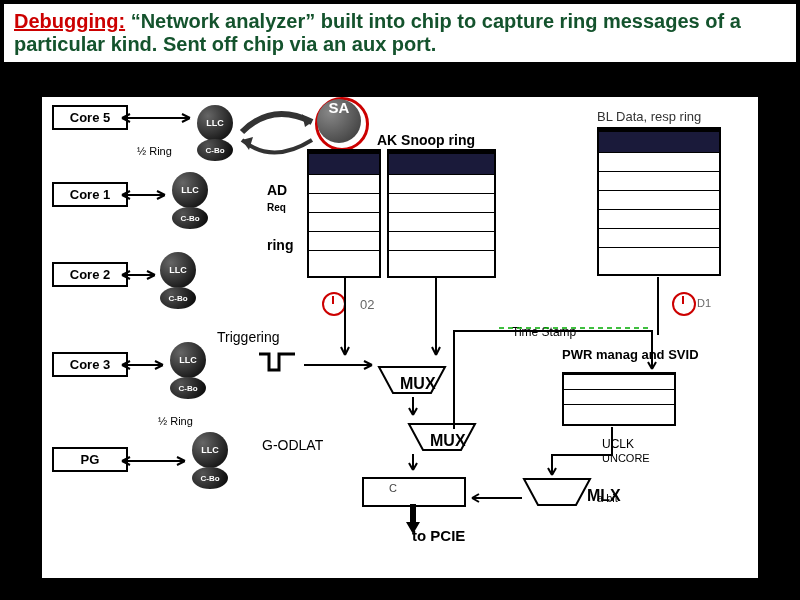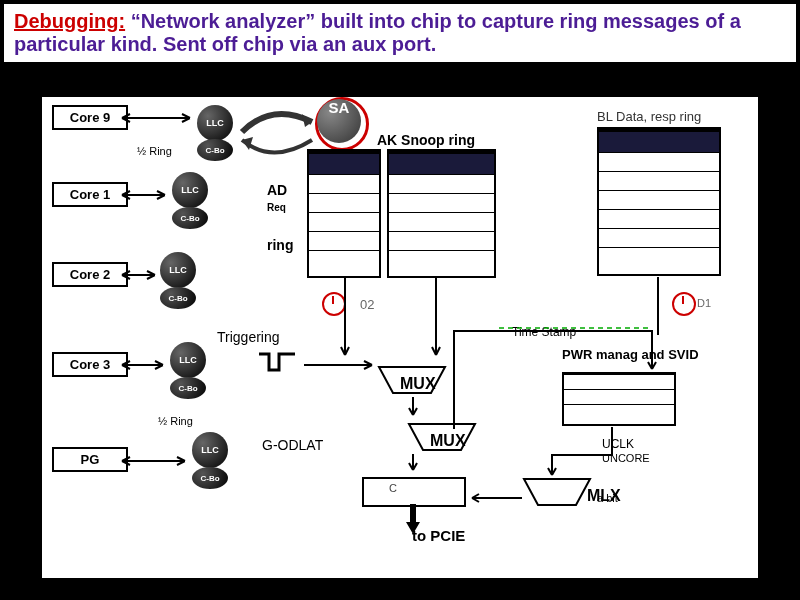"“Network analyzer” built into chip" .header .rest { color: #4c1d95 -> #14532d }
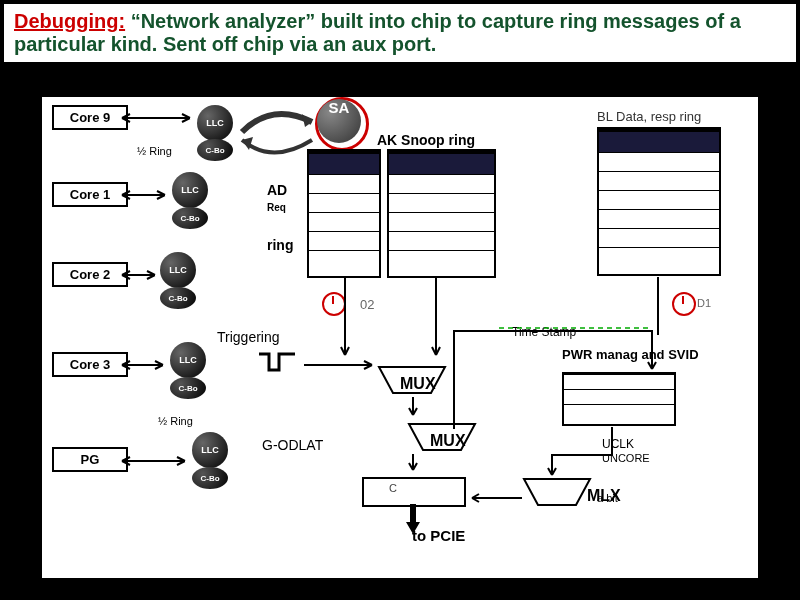"Core 9" div.box { text: 9 -> 5 }
